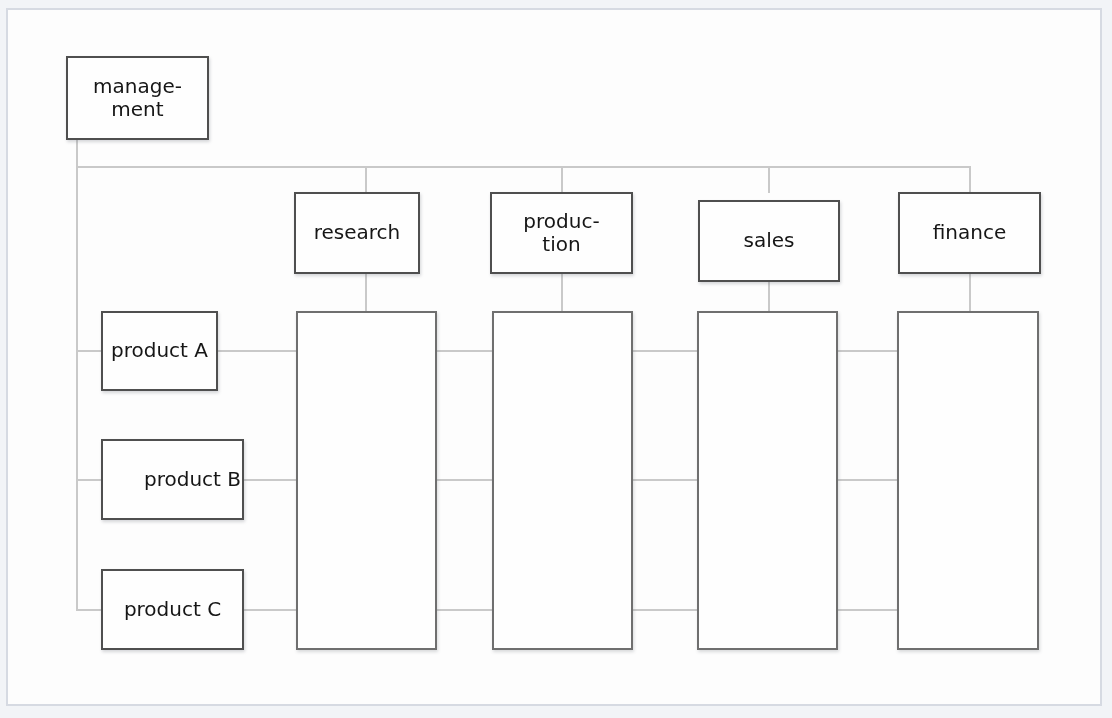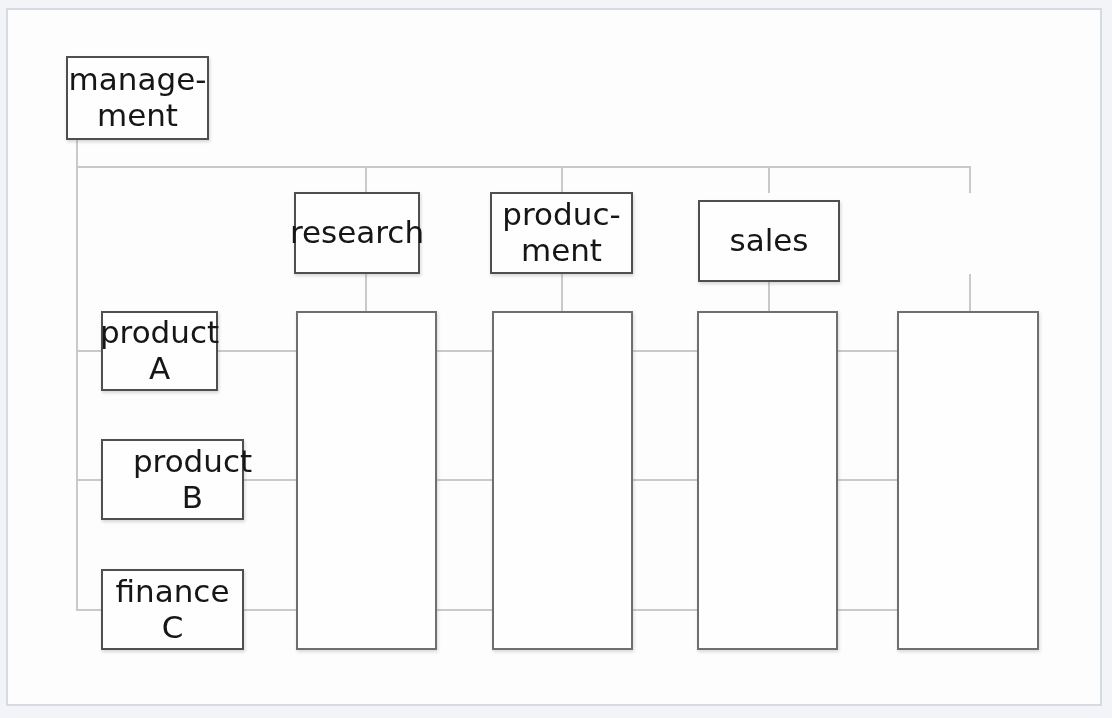"manage-" .node { font-size: 31px -> 20px }
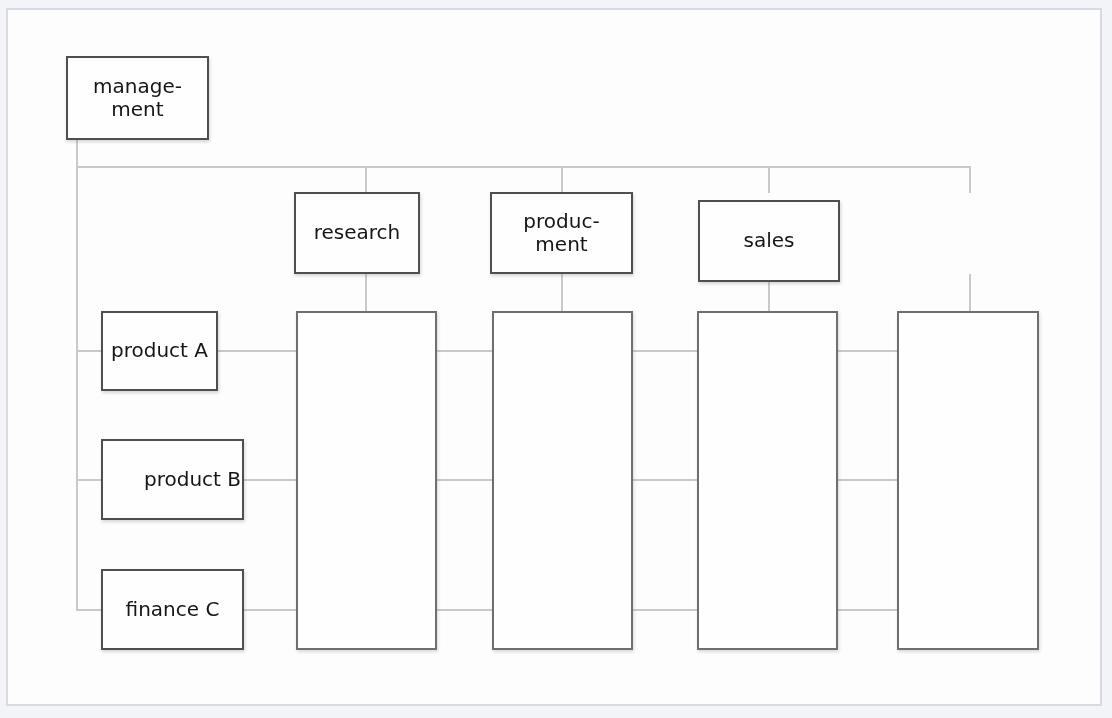"produc-" div.node { text: ment -> tion }
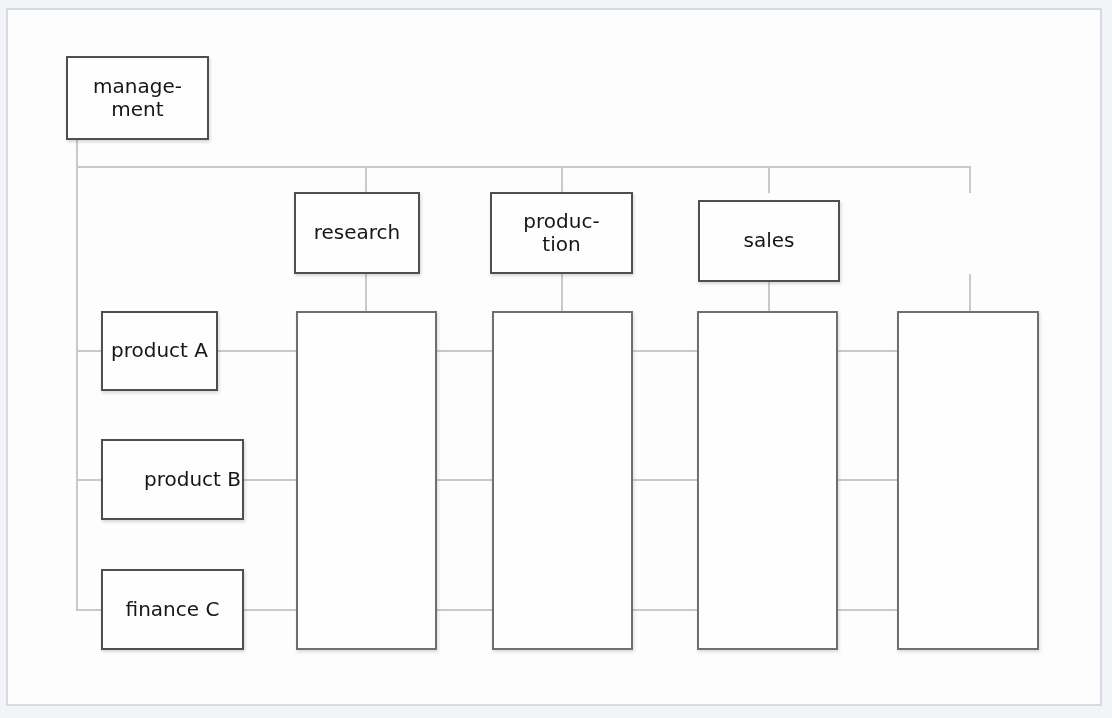"finance" div.node { html: none -> <div>finance</div> }
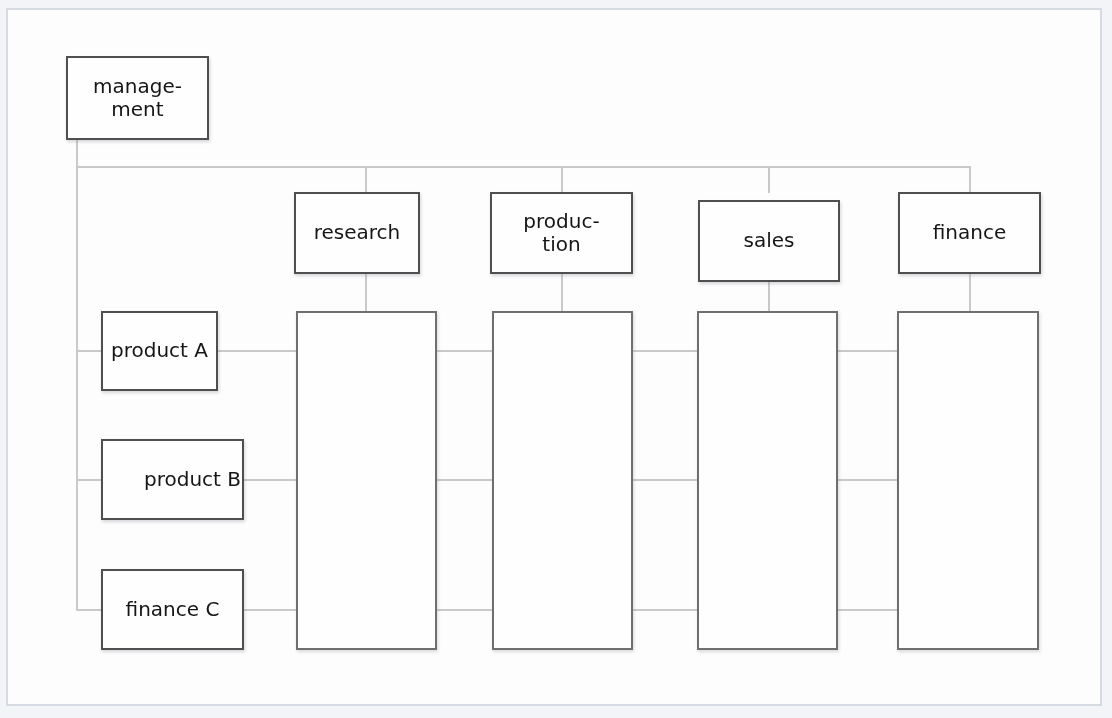"finance C" div.node { text: finance -> product }
